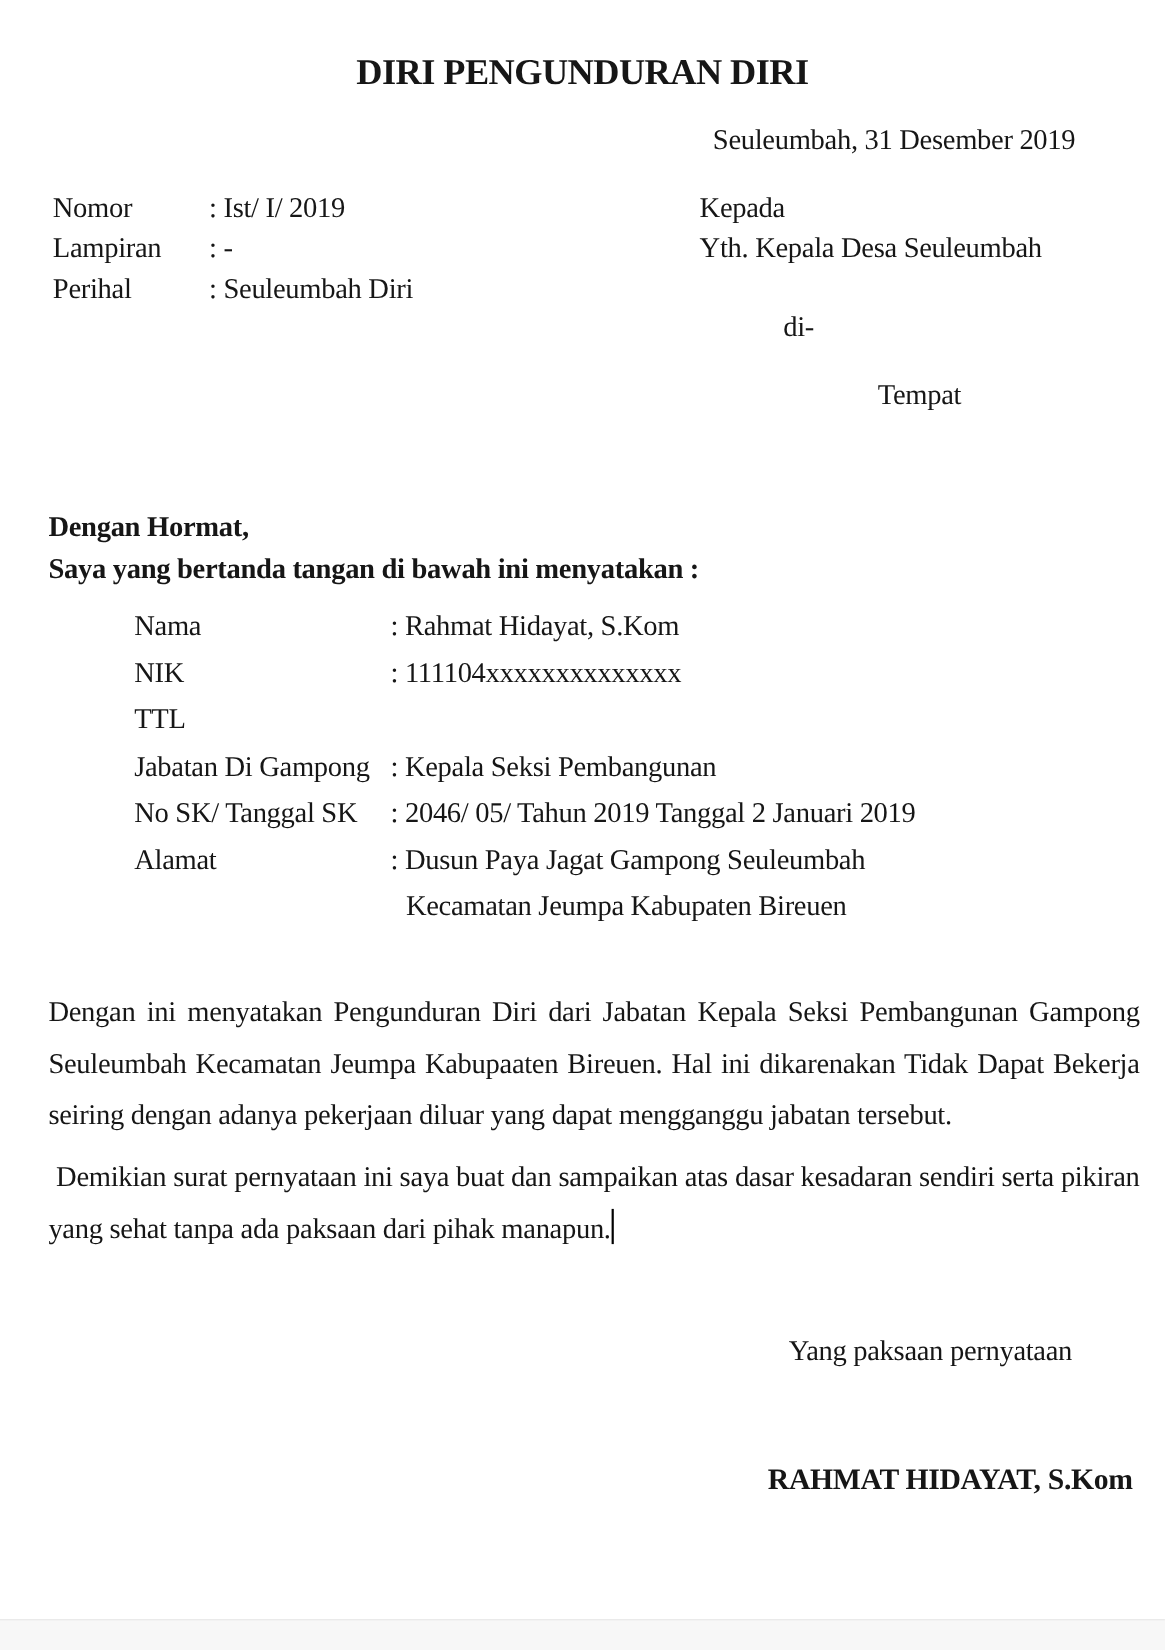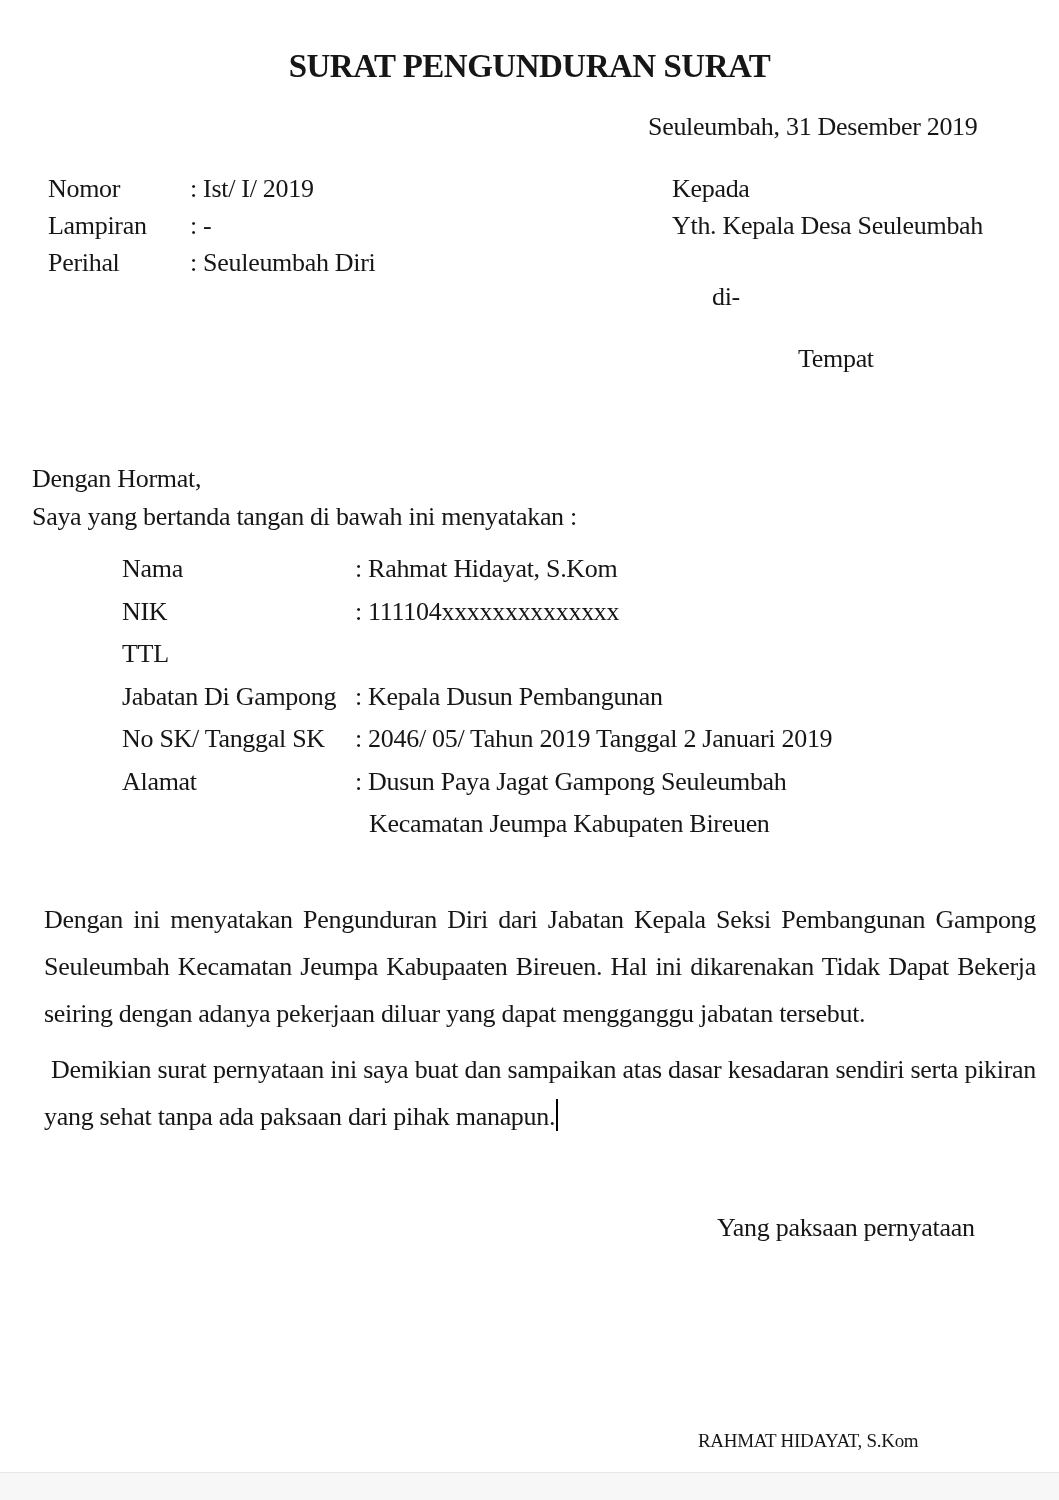"SURAT PENGUNDURAN SURAT" div.abs { text: SURAT PENGUNDURAN SURAT -> DIRI PENGUNDURAN DIRI }
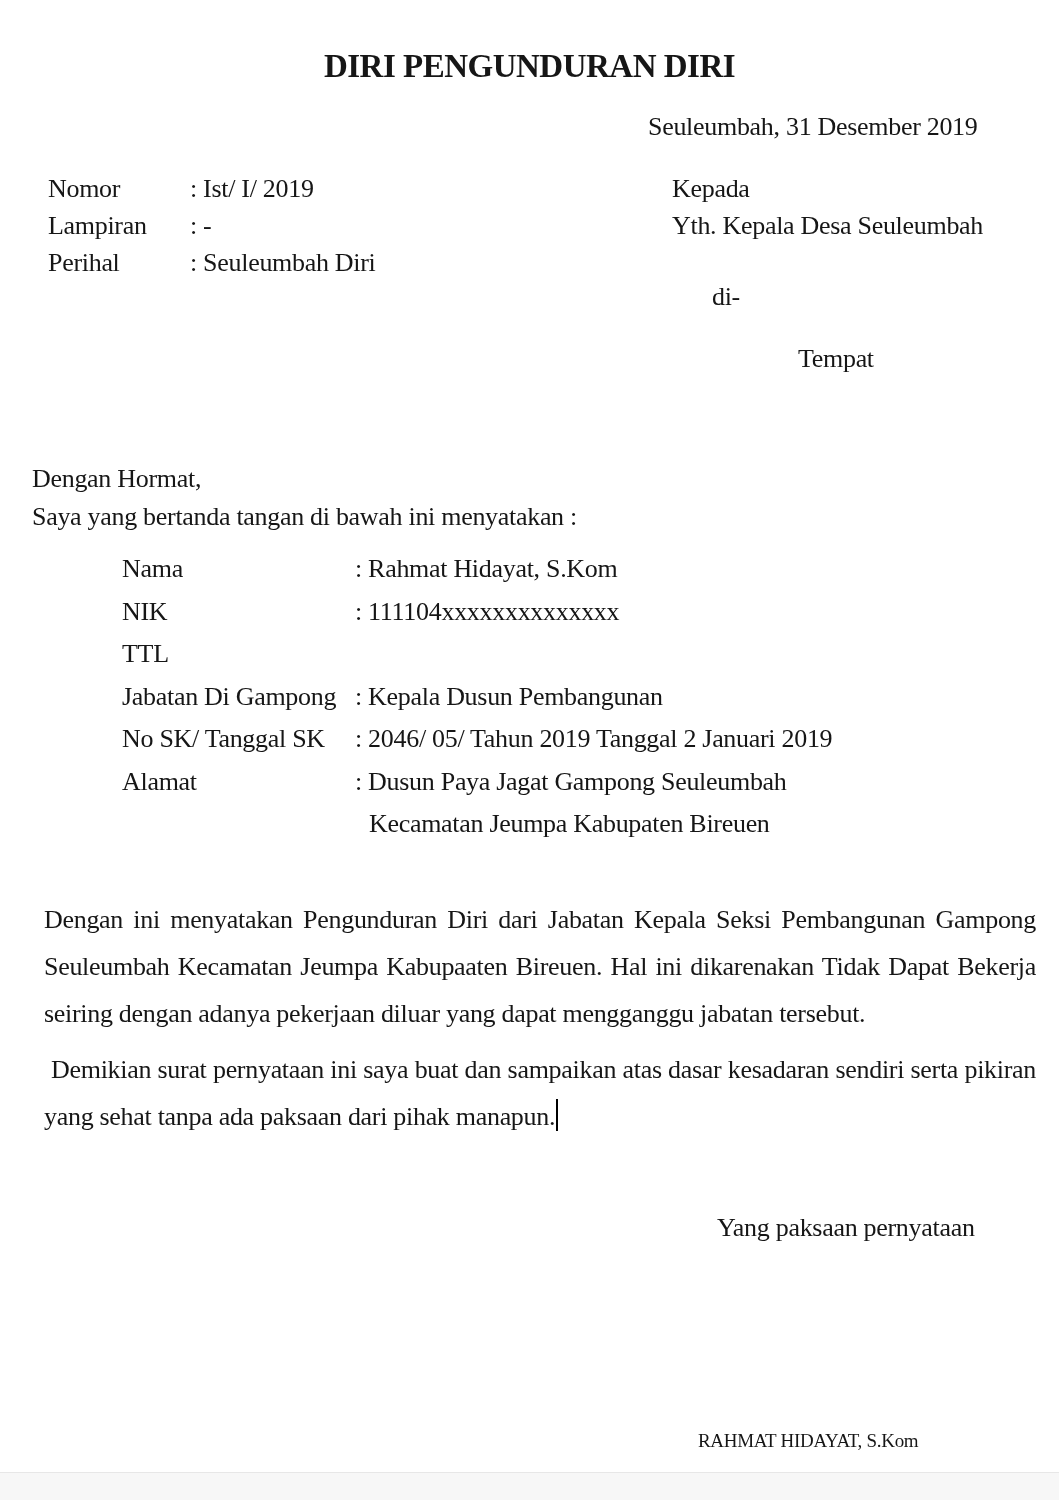"Kepada" .recipient-block { left: 672px -> 636px }
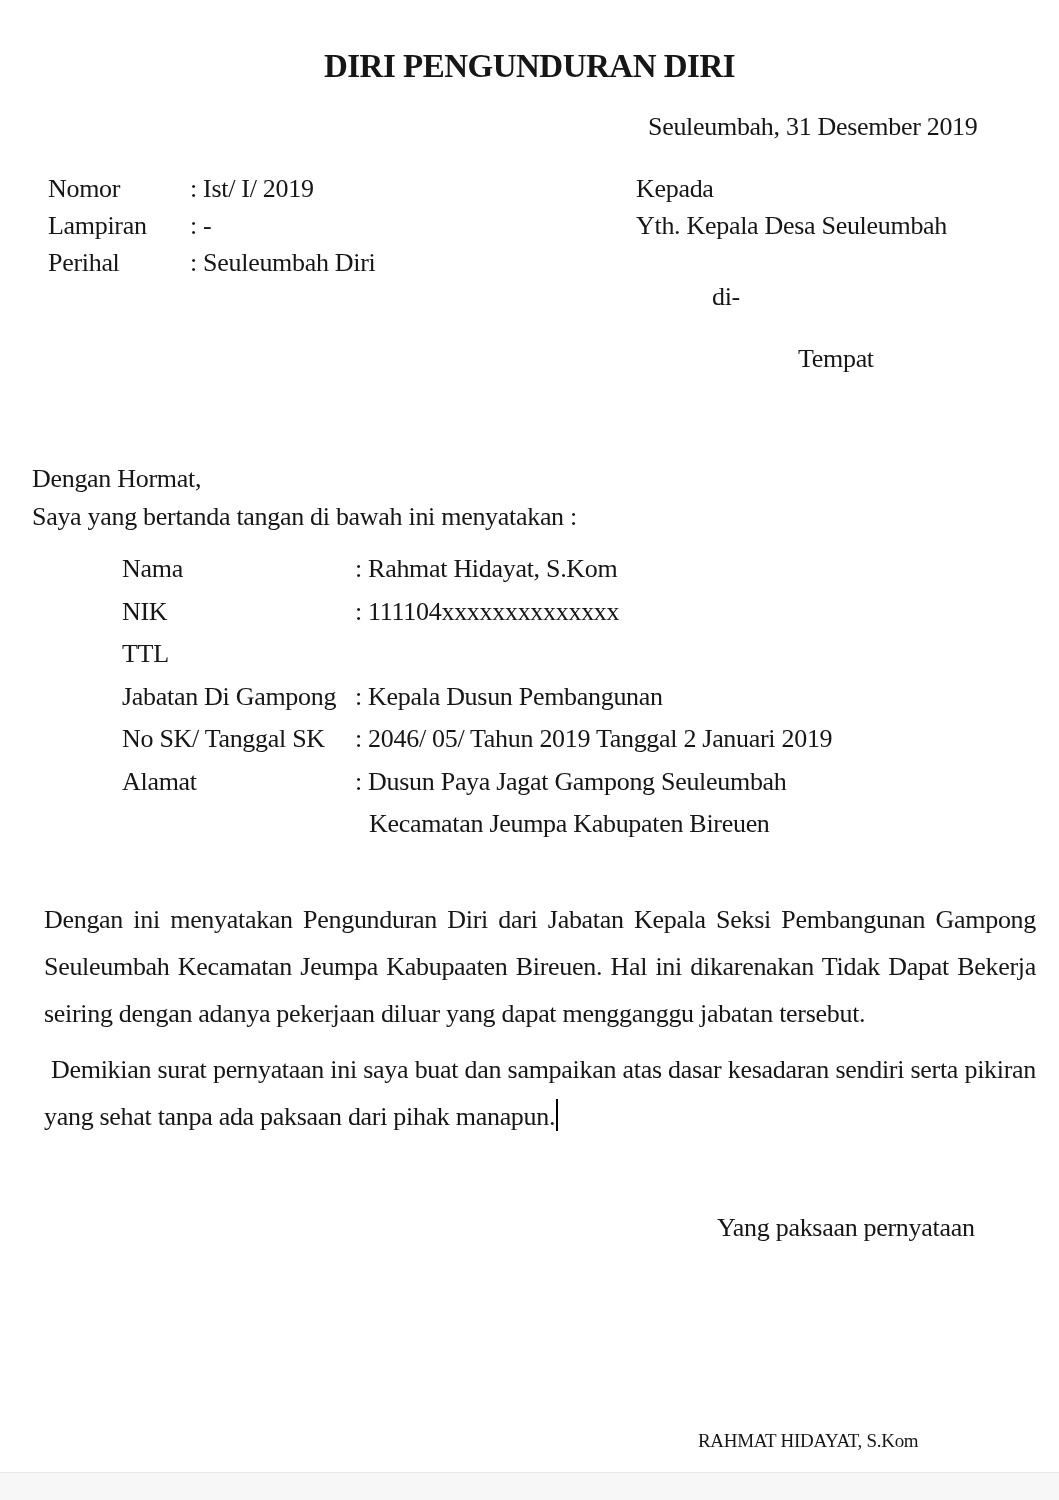"Dengan Hormat," .salutation-block { font-weight: none -> bold; left: 32px -> 44px }
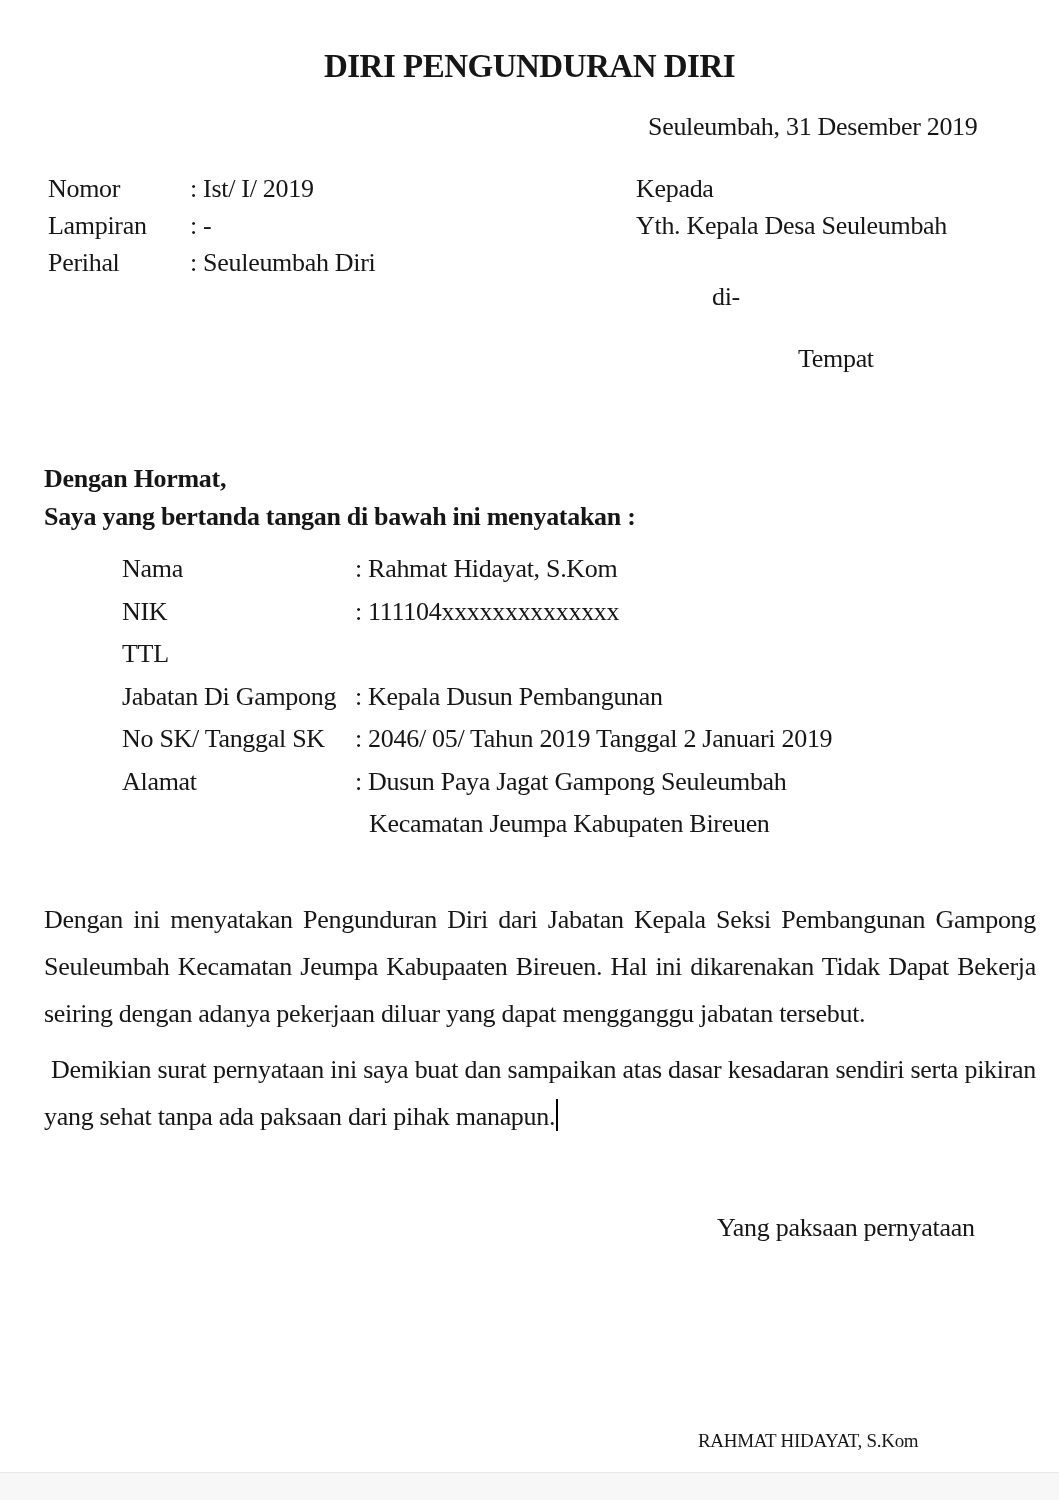": Kepala Dusun Pembangunan" span.details-value { text: Dusun -> Seksi }
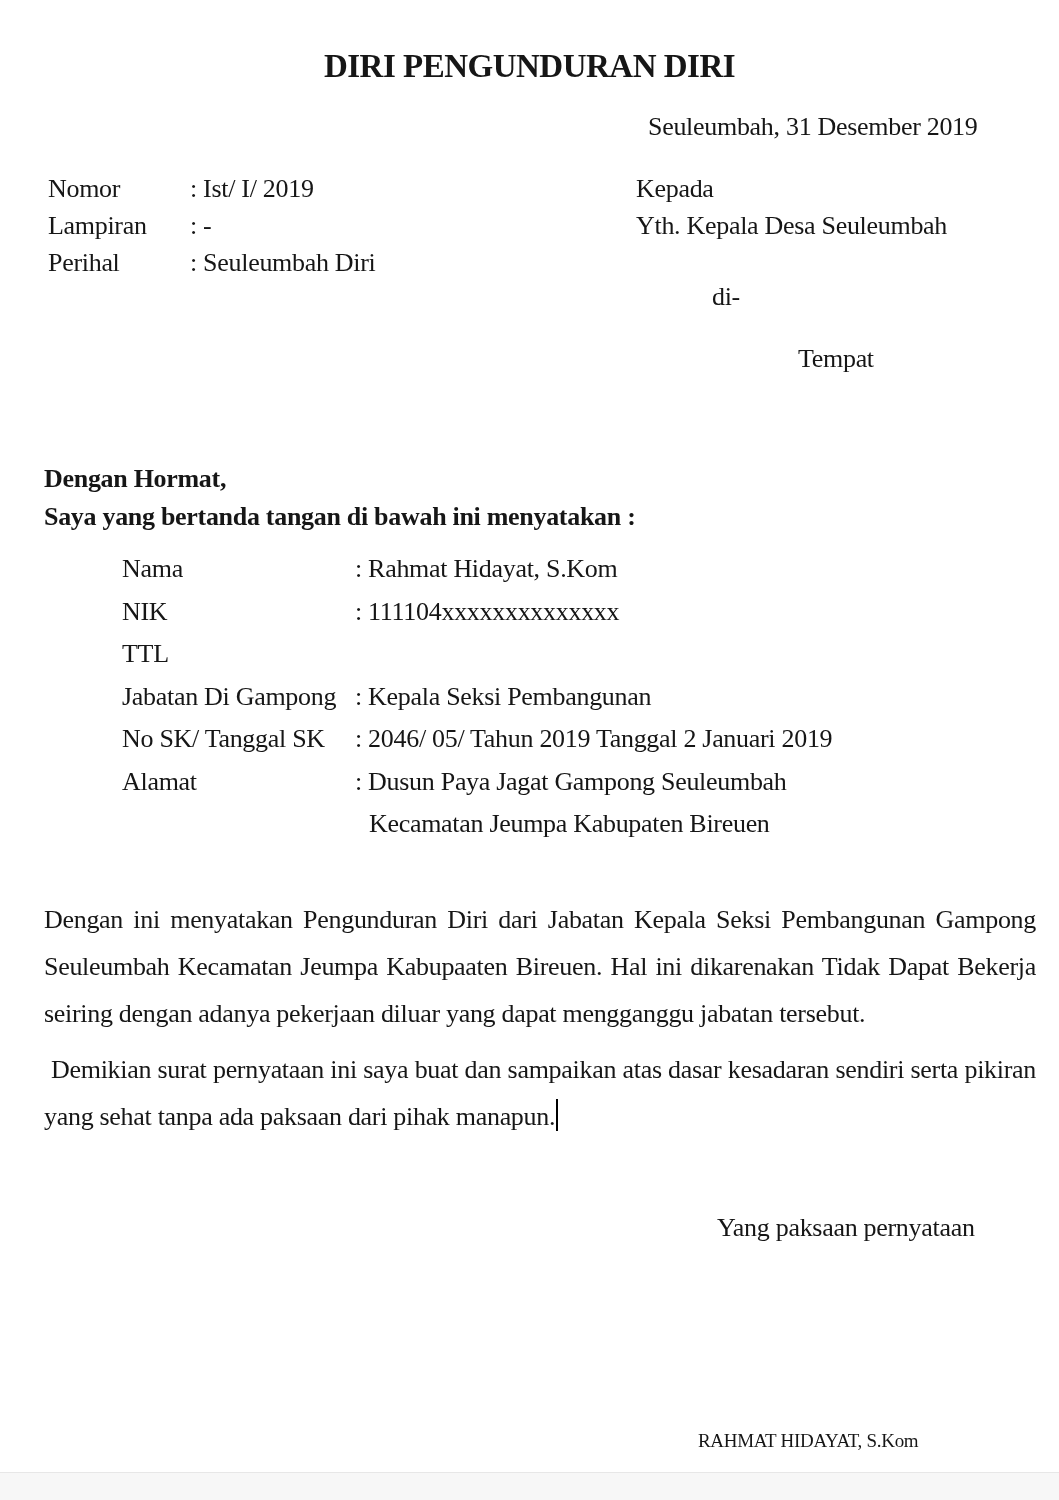"RAHMAT HIDAYAT, S.Kom" .signatory-name { font-size: 19px -> 27px; font-weight: normal -> bold; top: 1430px -> 1330px }
